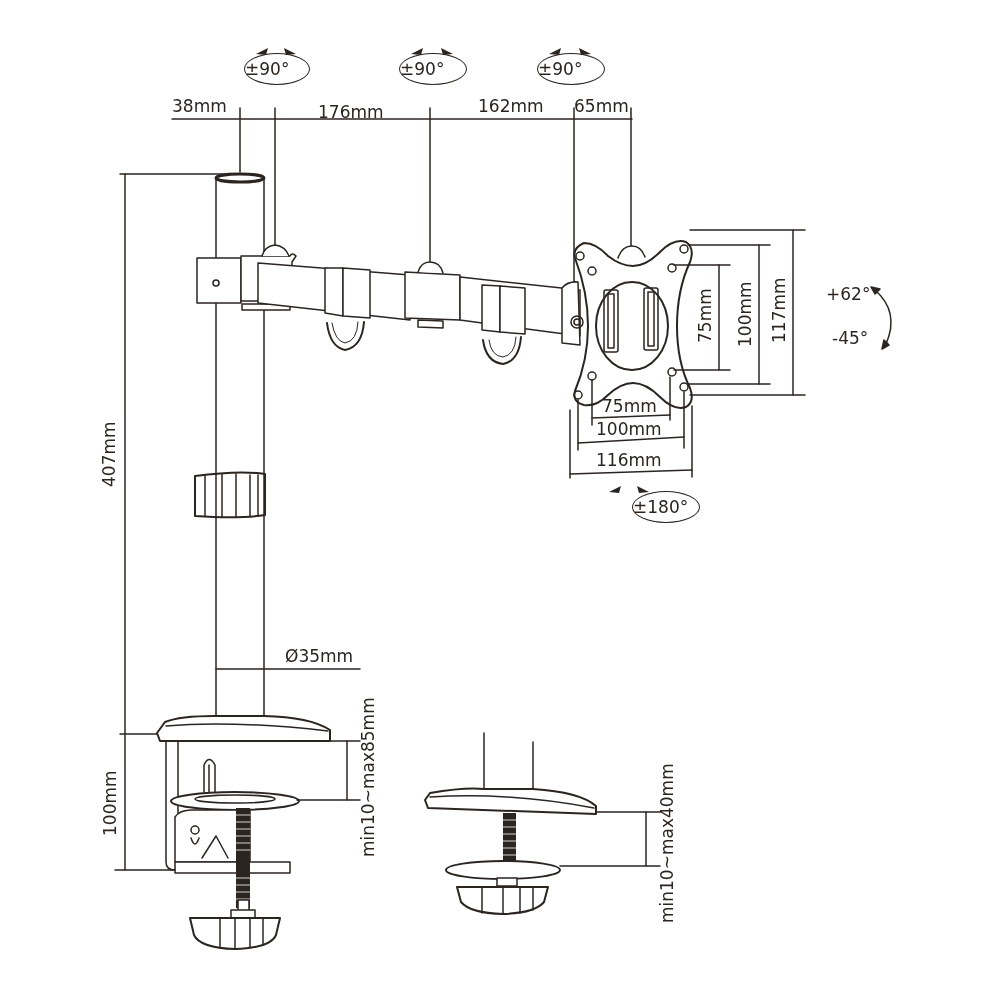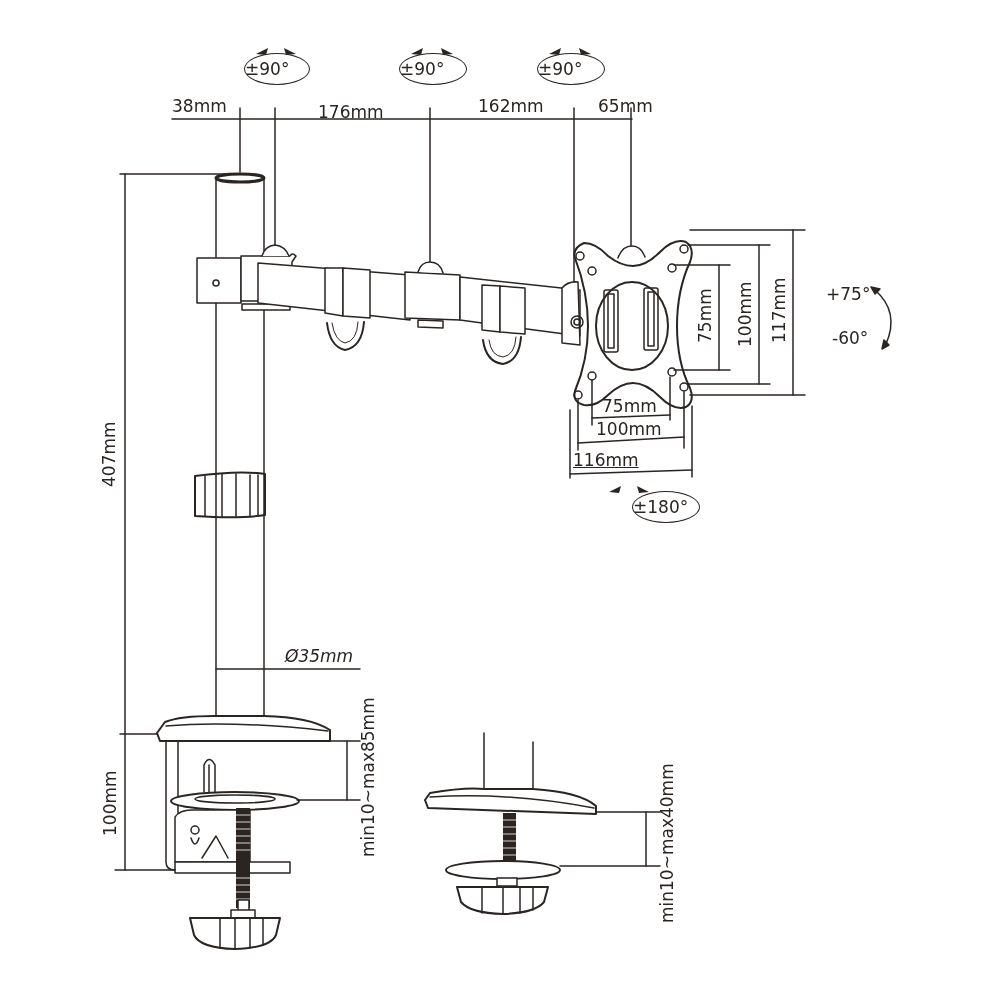"65mm" div.lbl { margin-left: 24px -> none }
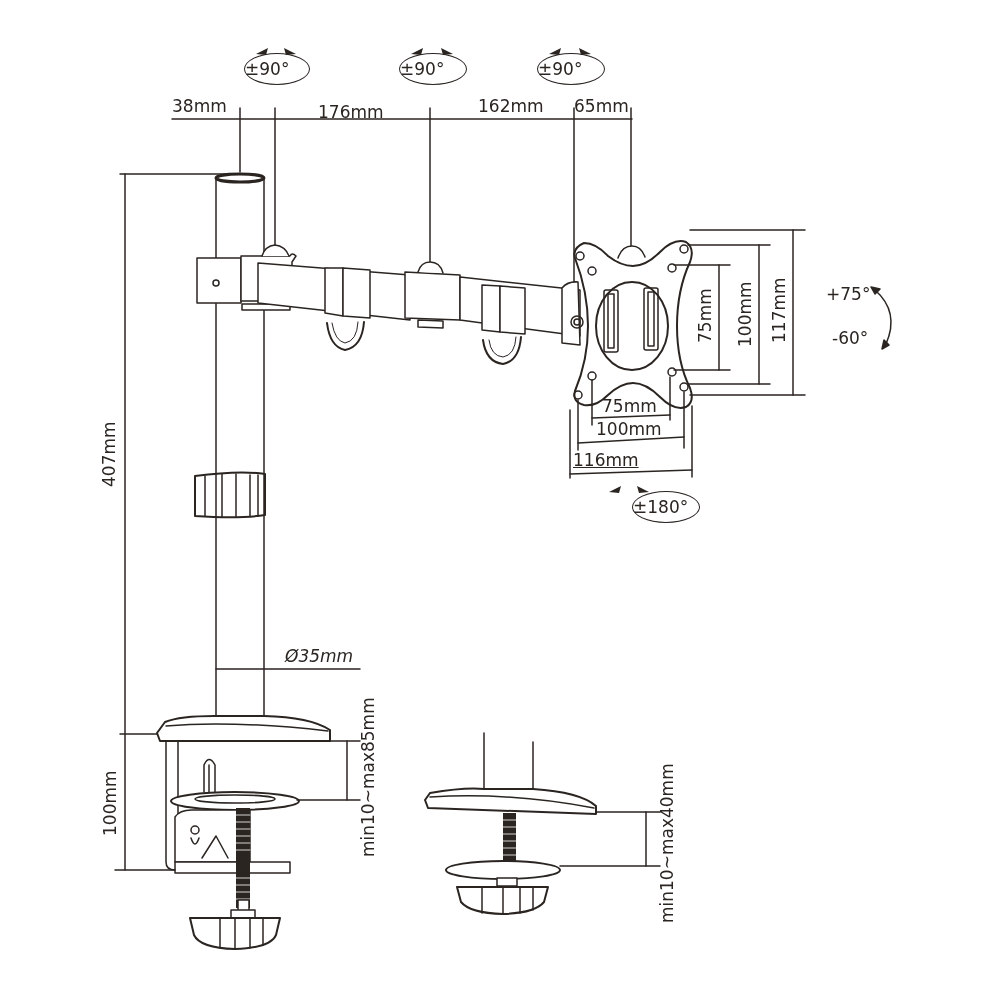"+75°" div.lbl { text: +75 -> +62 }
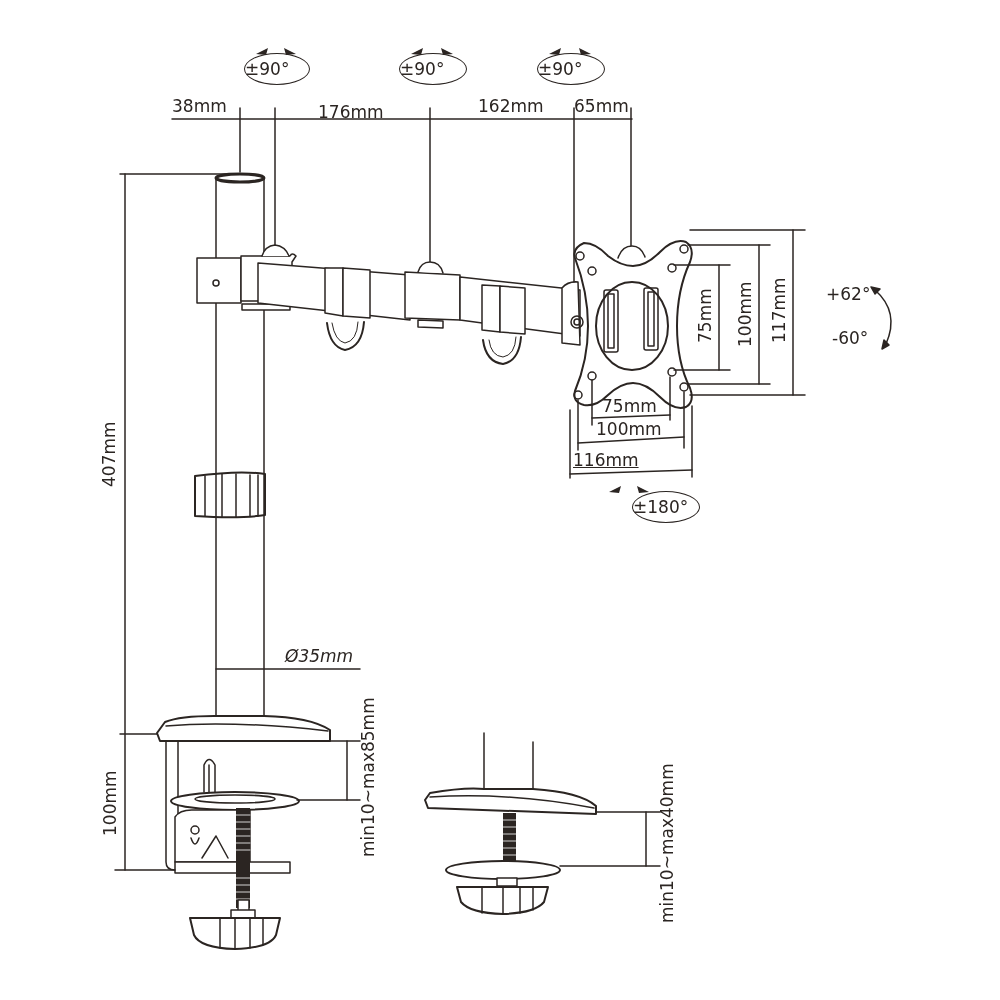"-60°" div.lbl { text: -60 -> -45 }
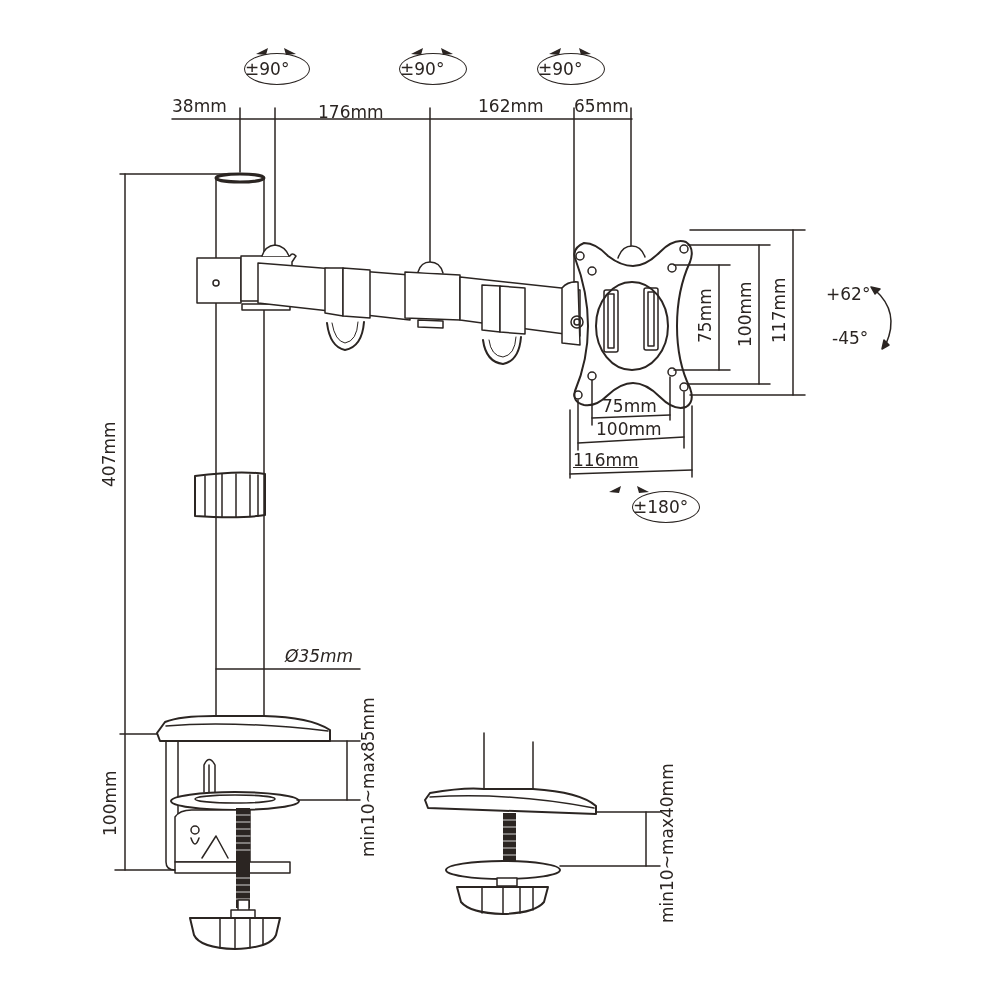"116mm" div.lbl { left: 573px -> 596px; text-decoration: underline -> none }
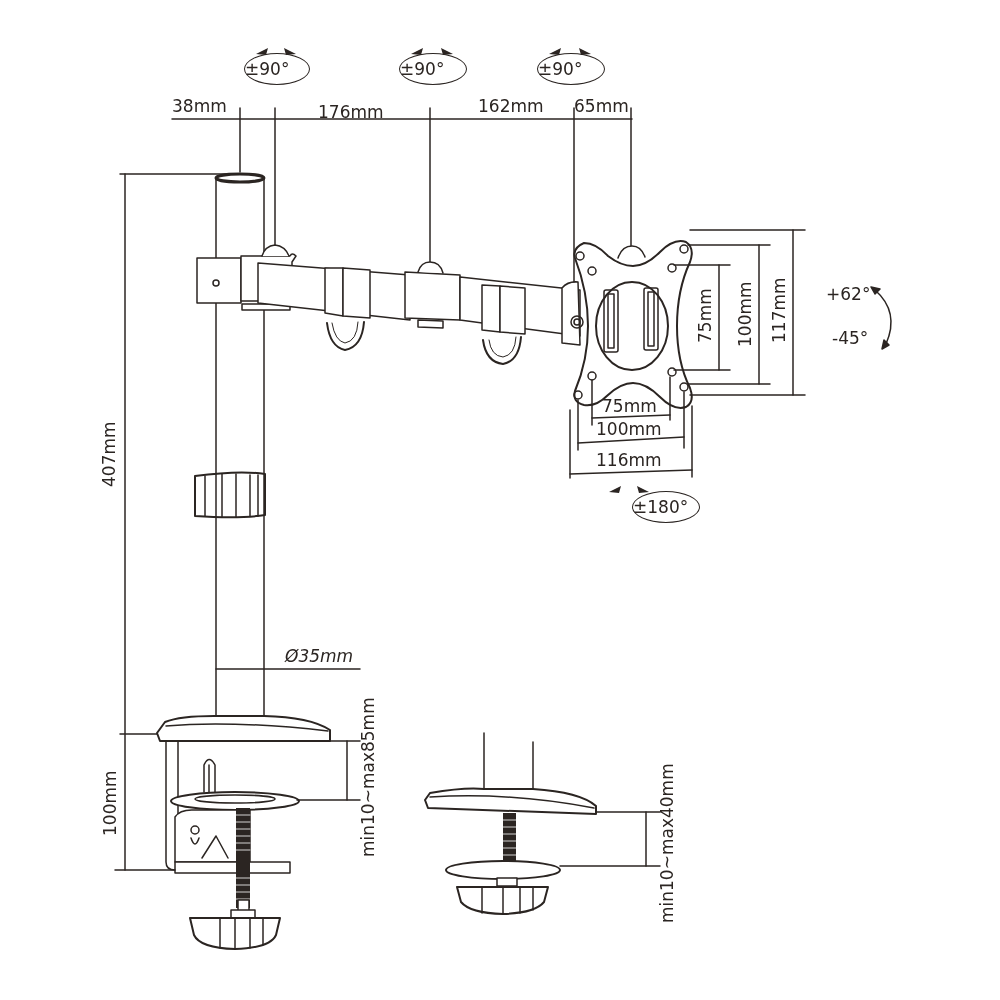"Ø35mm" div.lbl { font-style: italic -> none }
